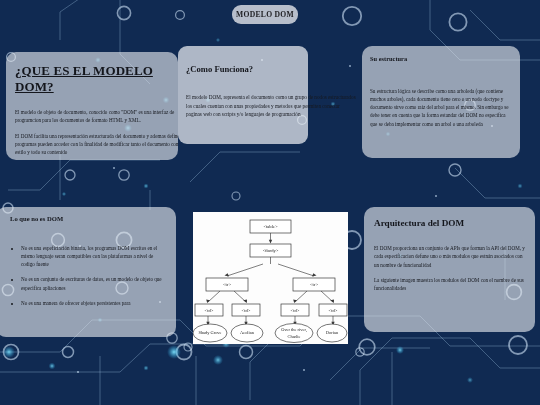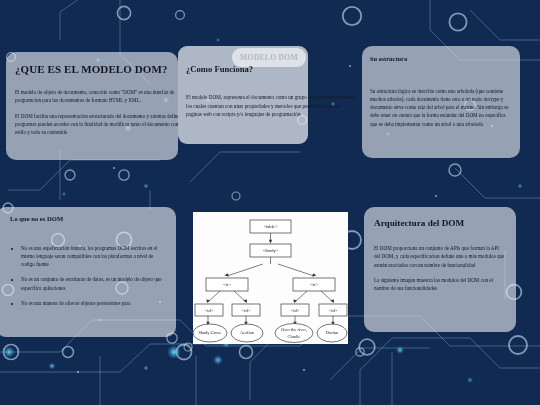"MODELO DOM" #title-pill { margin-top: 43px -> none; width: 74px -> 66px }
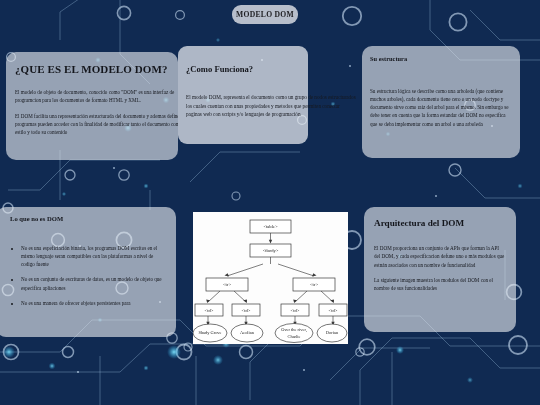"¿QUE ES EL MODELO DOM?" #card-what .card-head { font-size: 11px -> 13px; text-decoration: none -> underline }
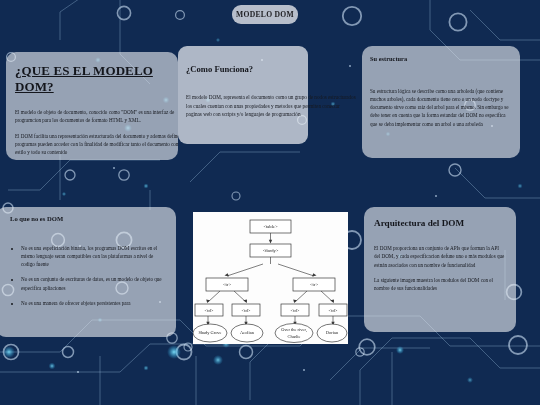"Arquitectura del DOM" #card-arch { width: 152px -> 171px }
